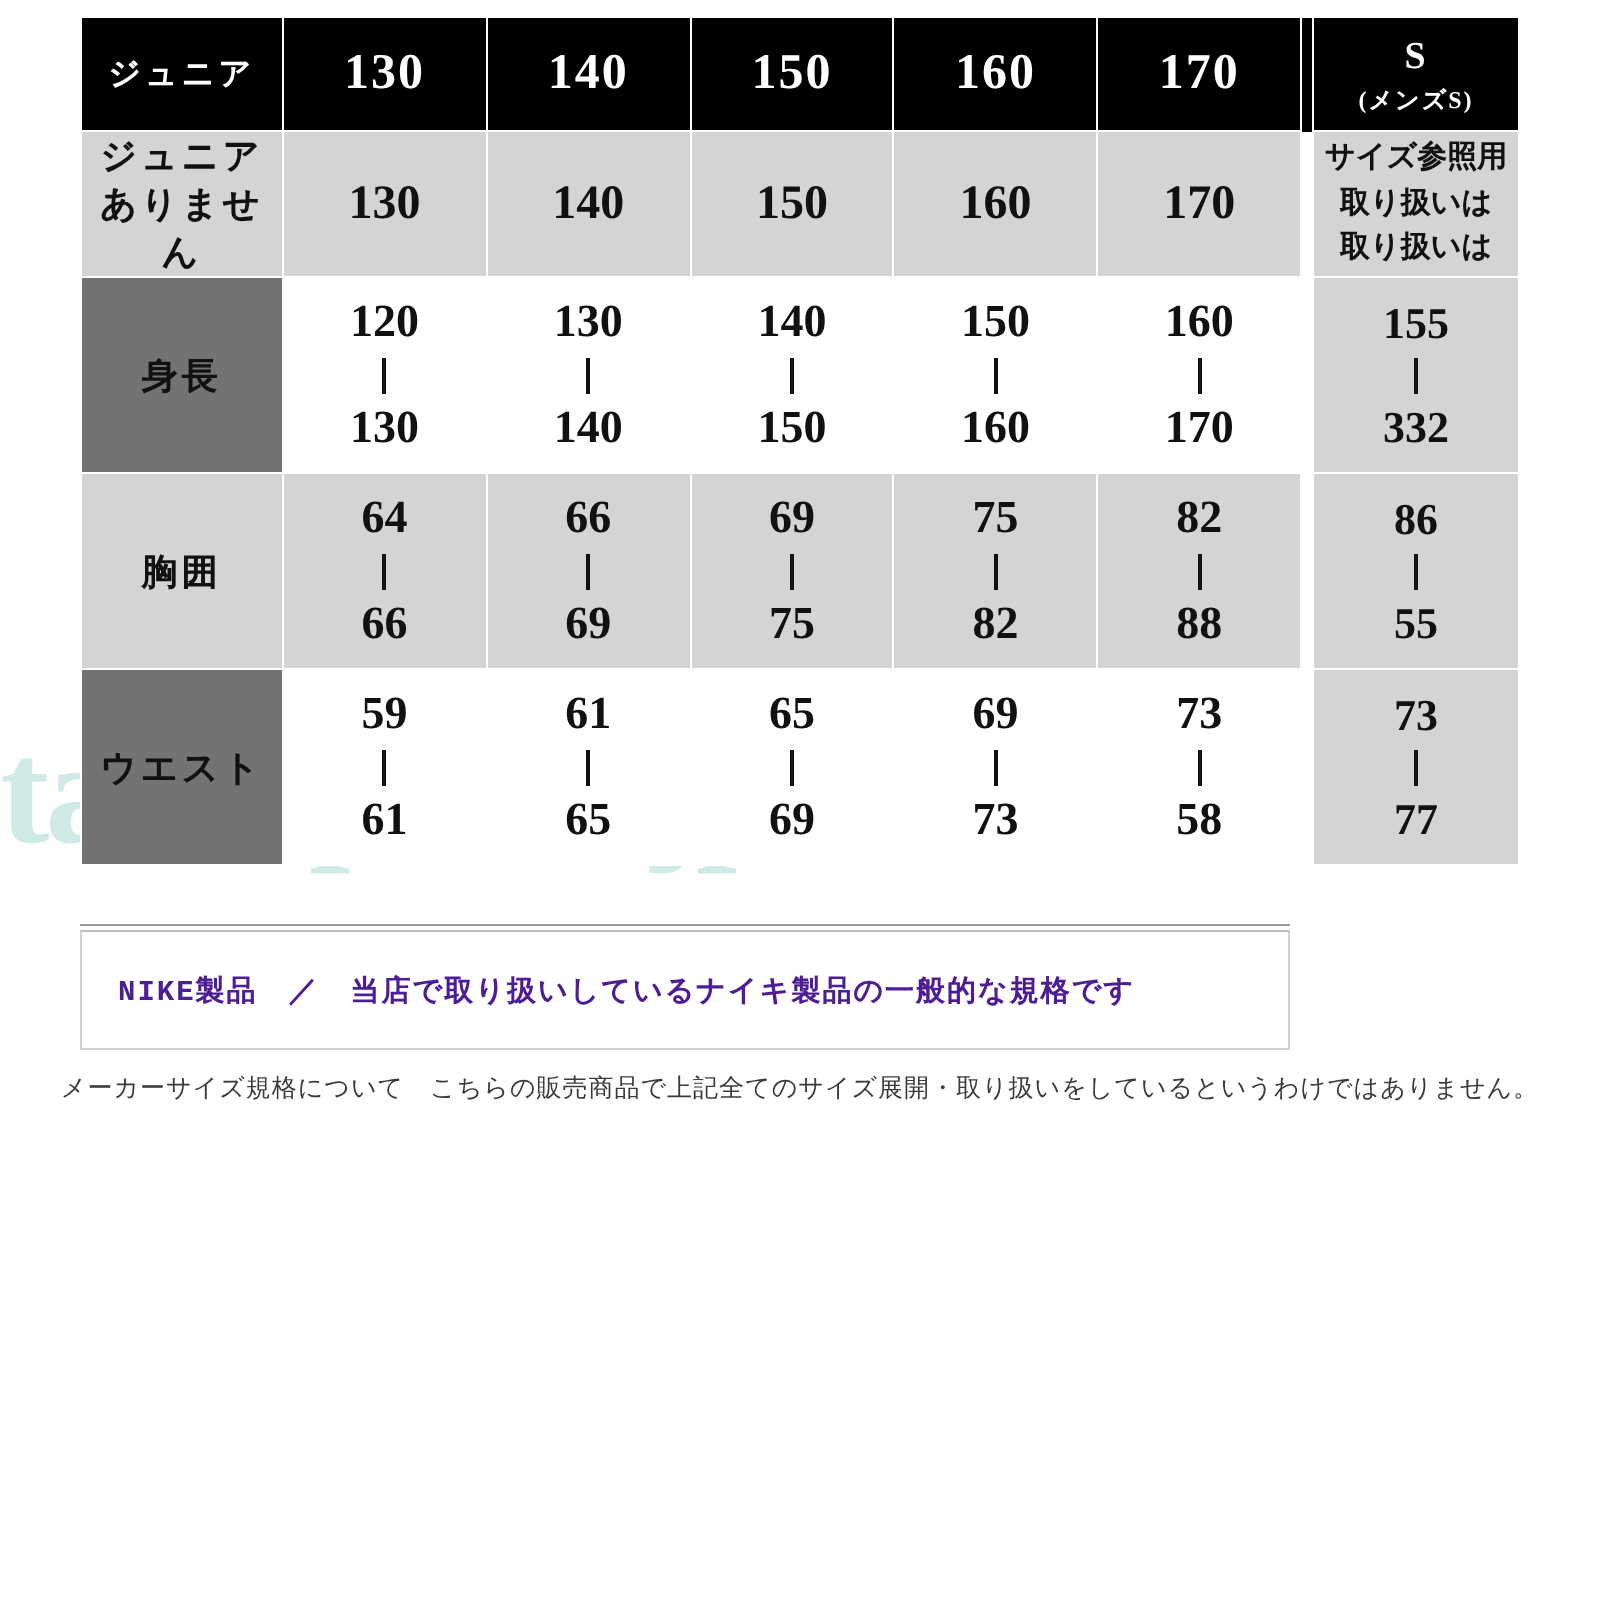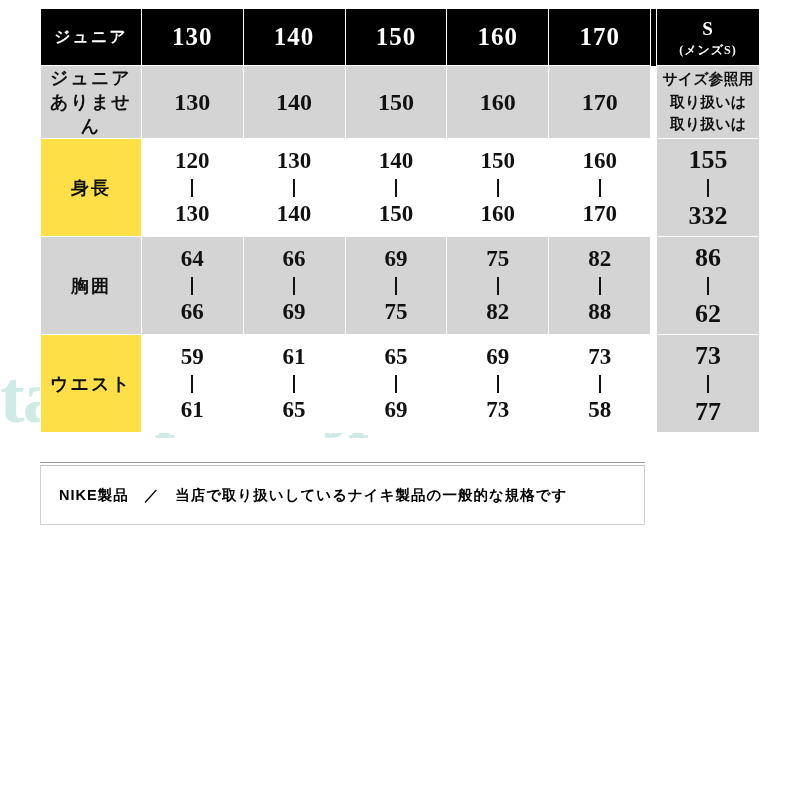"155" td.s-range .range-stack .v { font-size: 26px -> 22px }
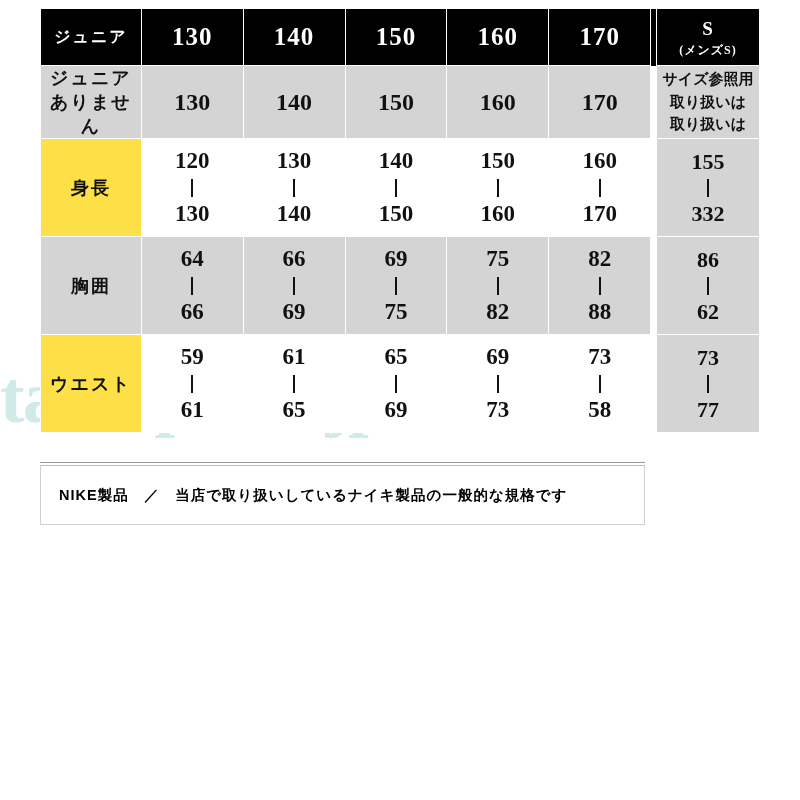"身長" tr.row-white td.rowlabel { background: #fde047 -> #737373 }
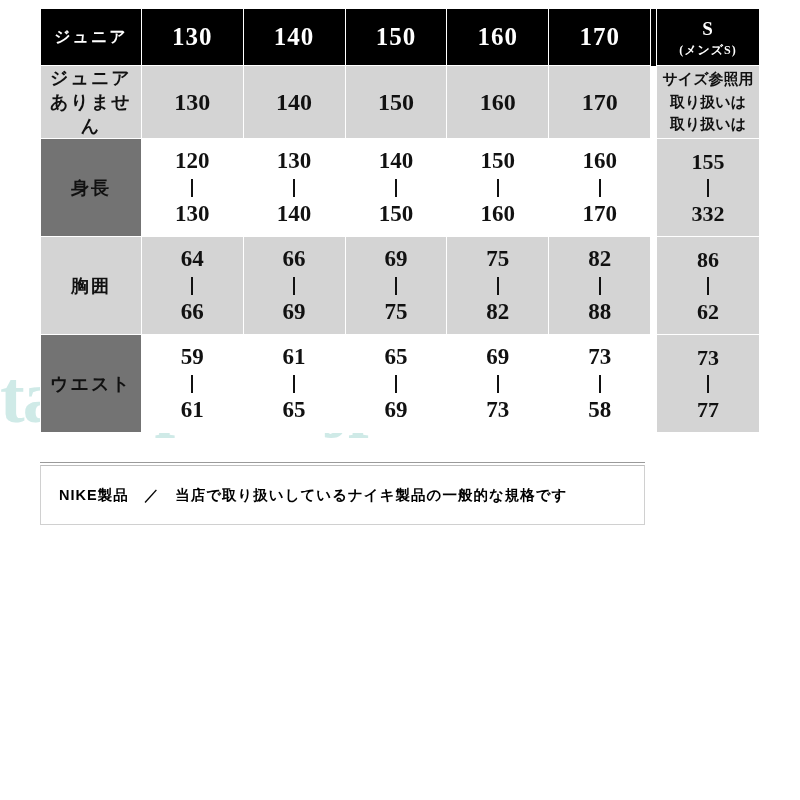"62" span.v { text: 62 -> 55 }
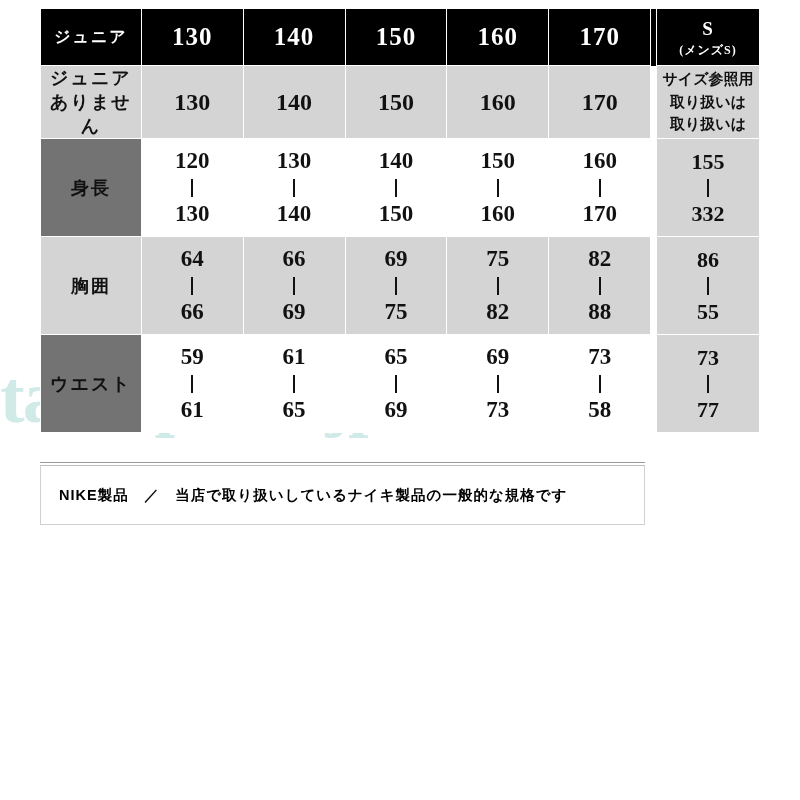"NIKE製品 ／ 当店で取り扱いしているナイキ製品の一般的な規格です" .footer-note .fn-text { color: #000000 -> #4c1d95; font-family: none -> Liberation Mono, monospace }
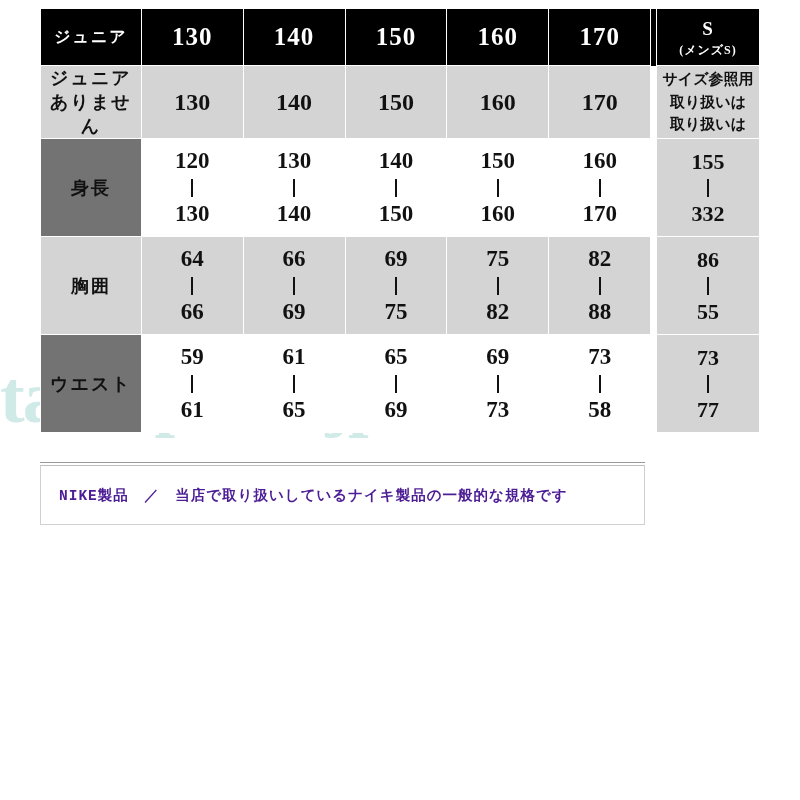"メーカーサイズ規格について" div.bottom-note { html: none -> <div>メーカーサイズ規格について こちらの販売商品で上記全てのサイズ展開・取り扱いをしているというわけではありません。</div> }
